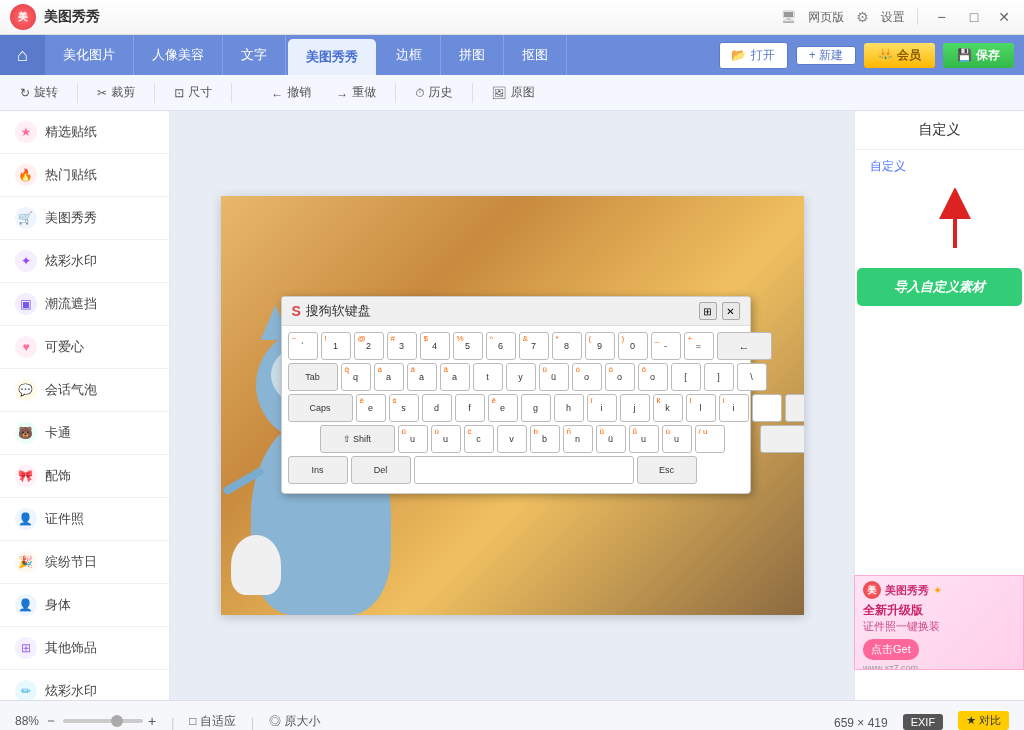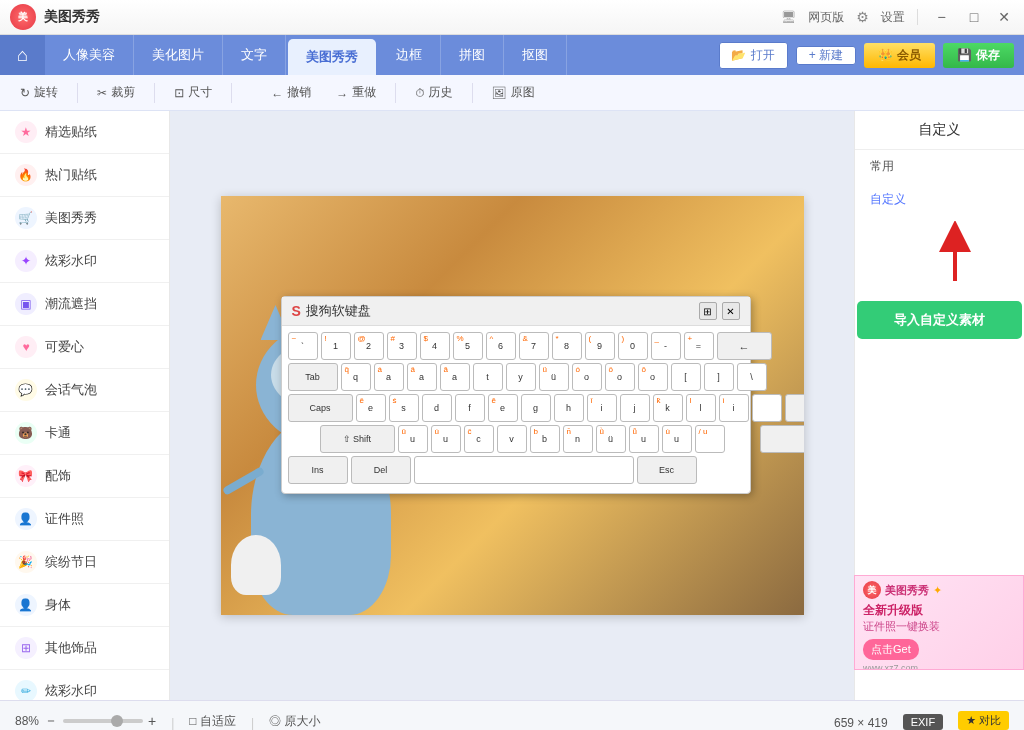"人像美容" div.nav-tab { order: before "美化图片" -> after "美化图片" }
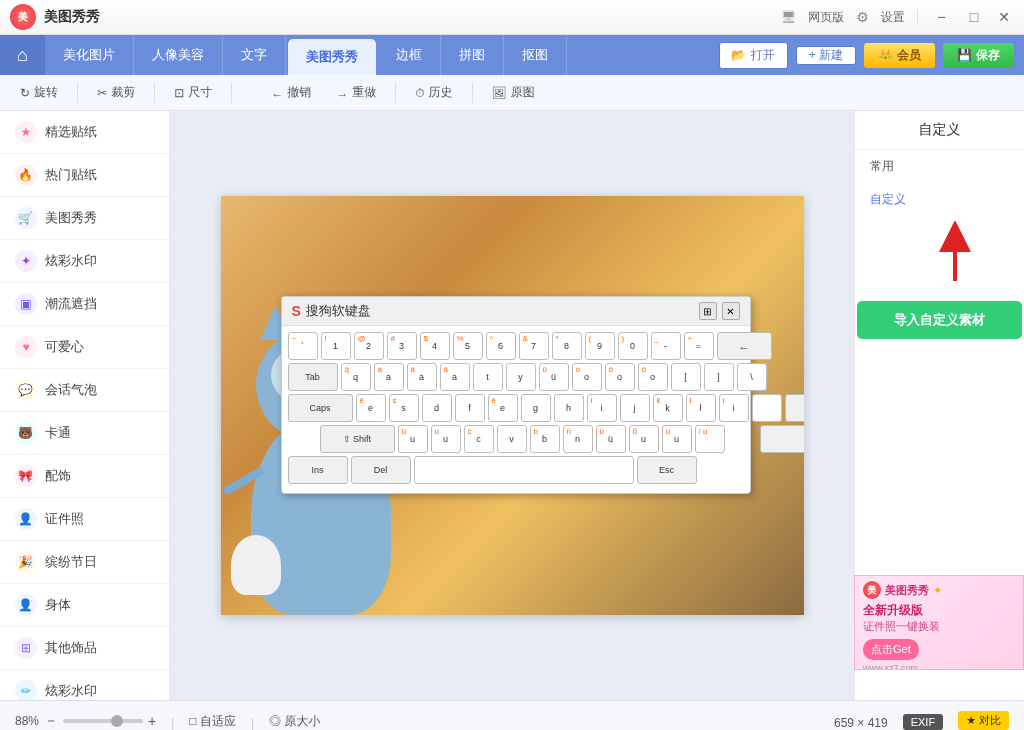"常用" div.panel-tab { html: <div> <span>常用</span> </div> -> none }
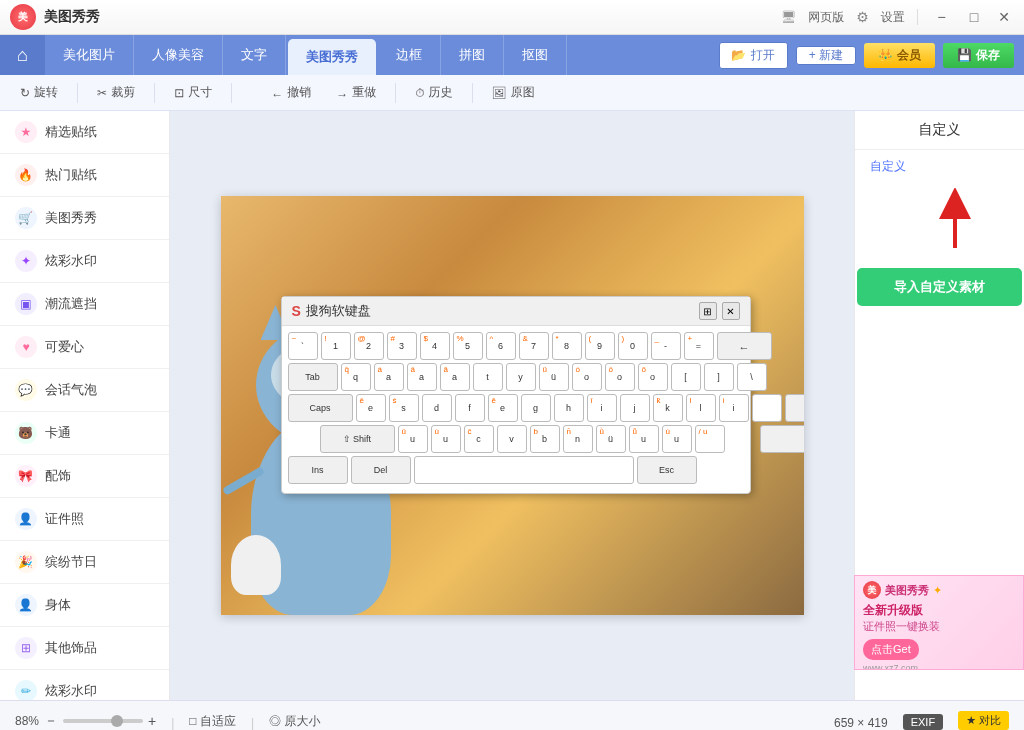"导入自定义素材" .btn-import { font-style: none -> italic }
